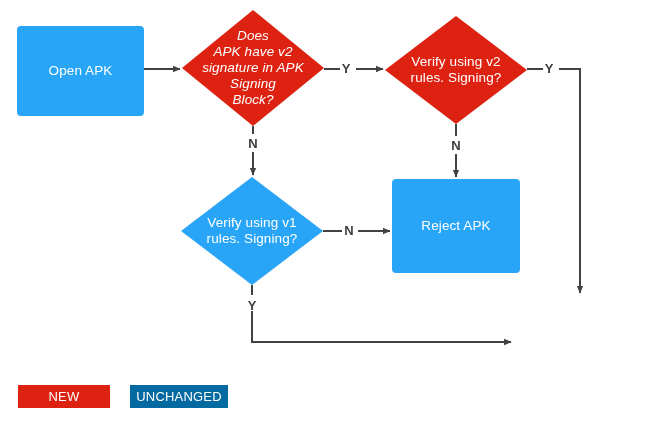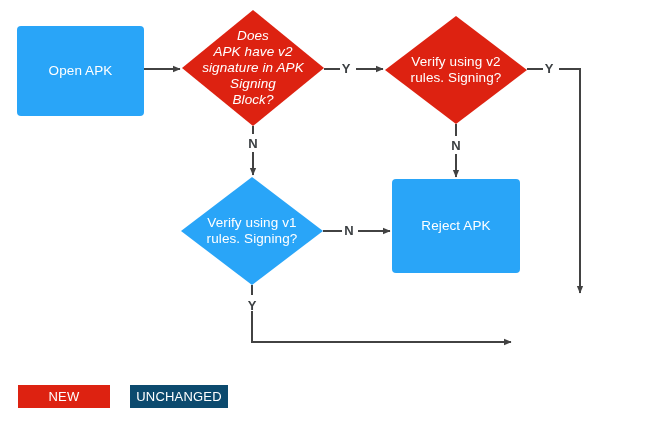"UNCHANGED" div.legend-item { background: #0c4a6e -> #0369a1 }
